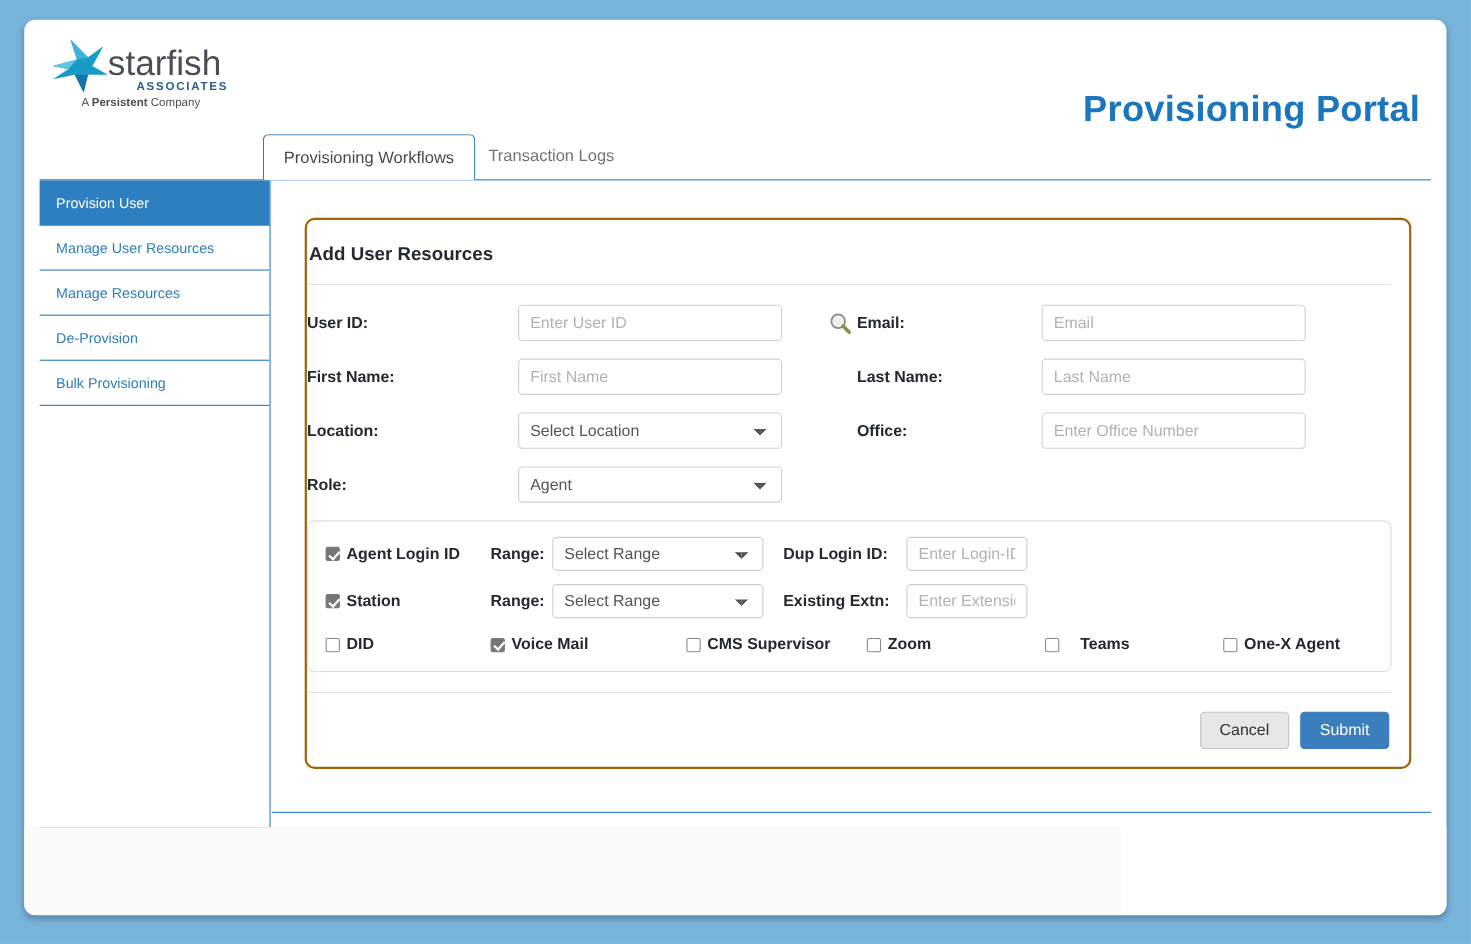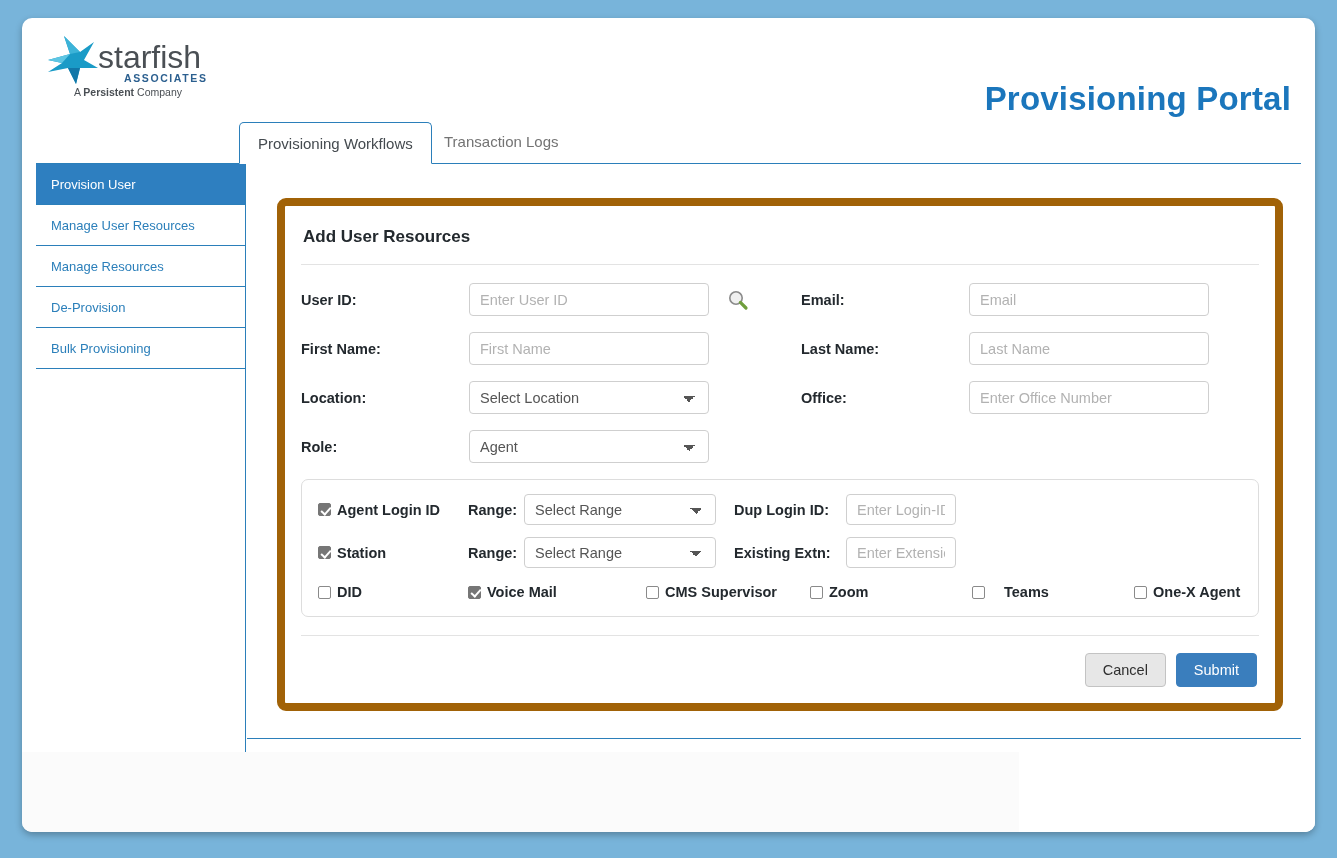"Add User Resources" .panel { border: 8px solid #a16207 -> 2px solid #a16207; padding: 18px 16px 16px 16px -> 18px 16px 16px 0 }
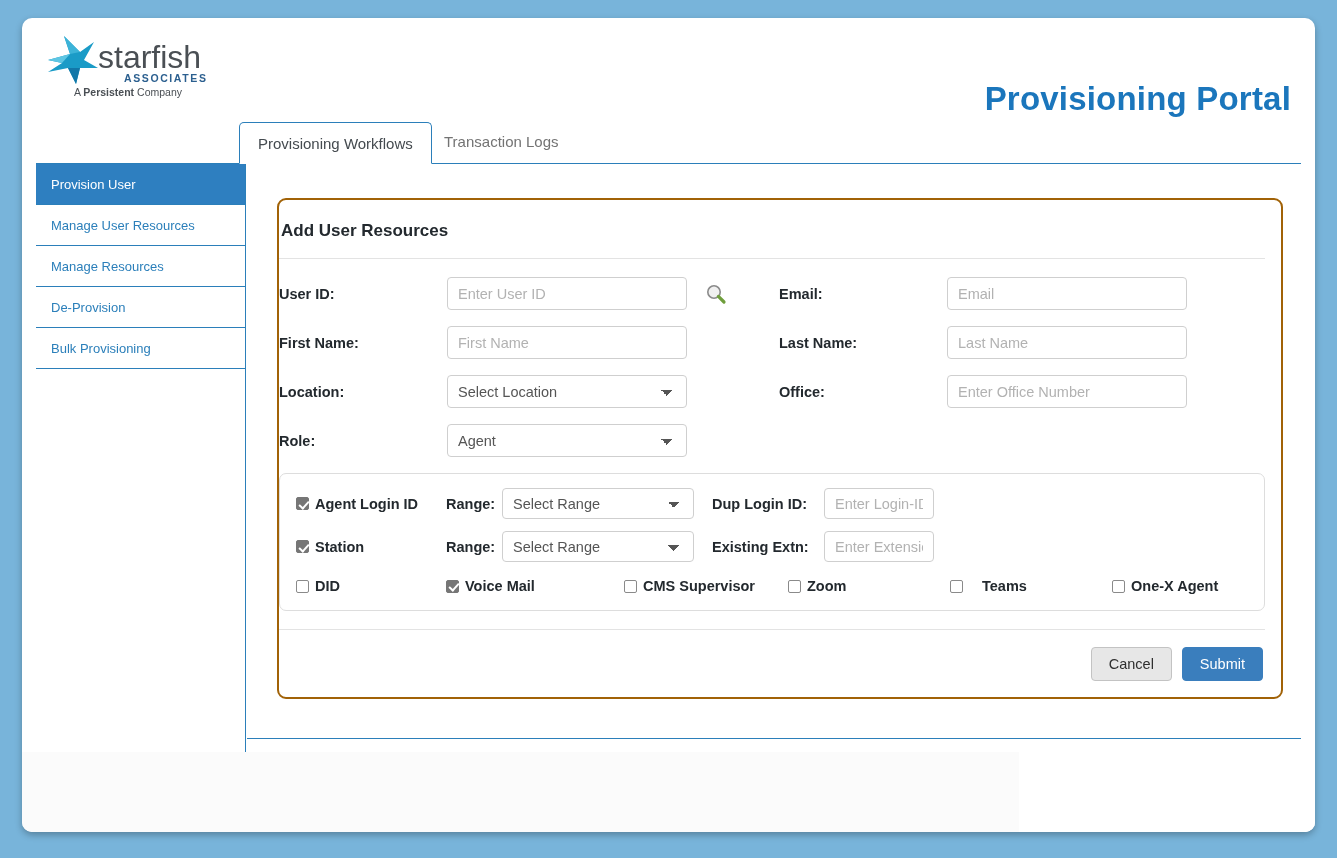"User ID:" .fcell.left { gap: none -> 24px }
